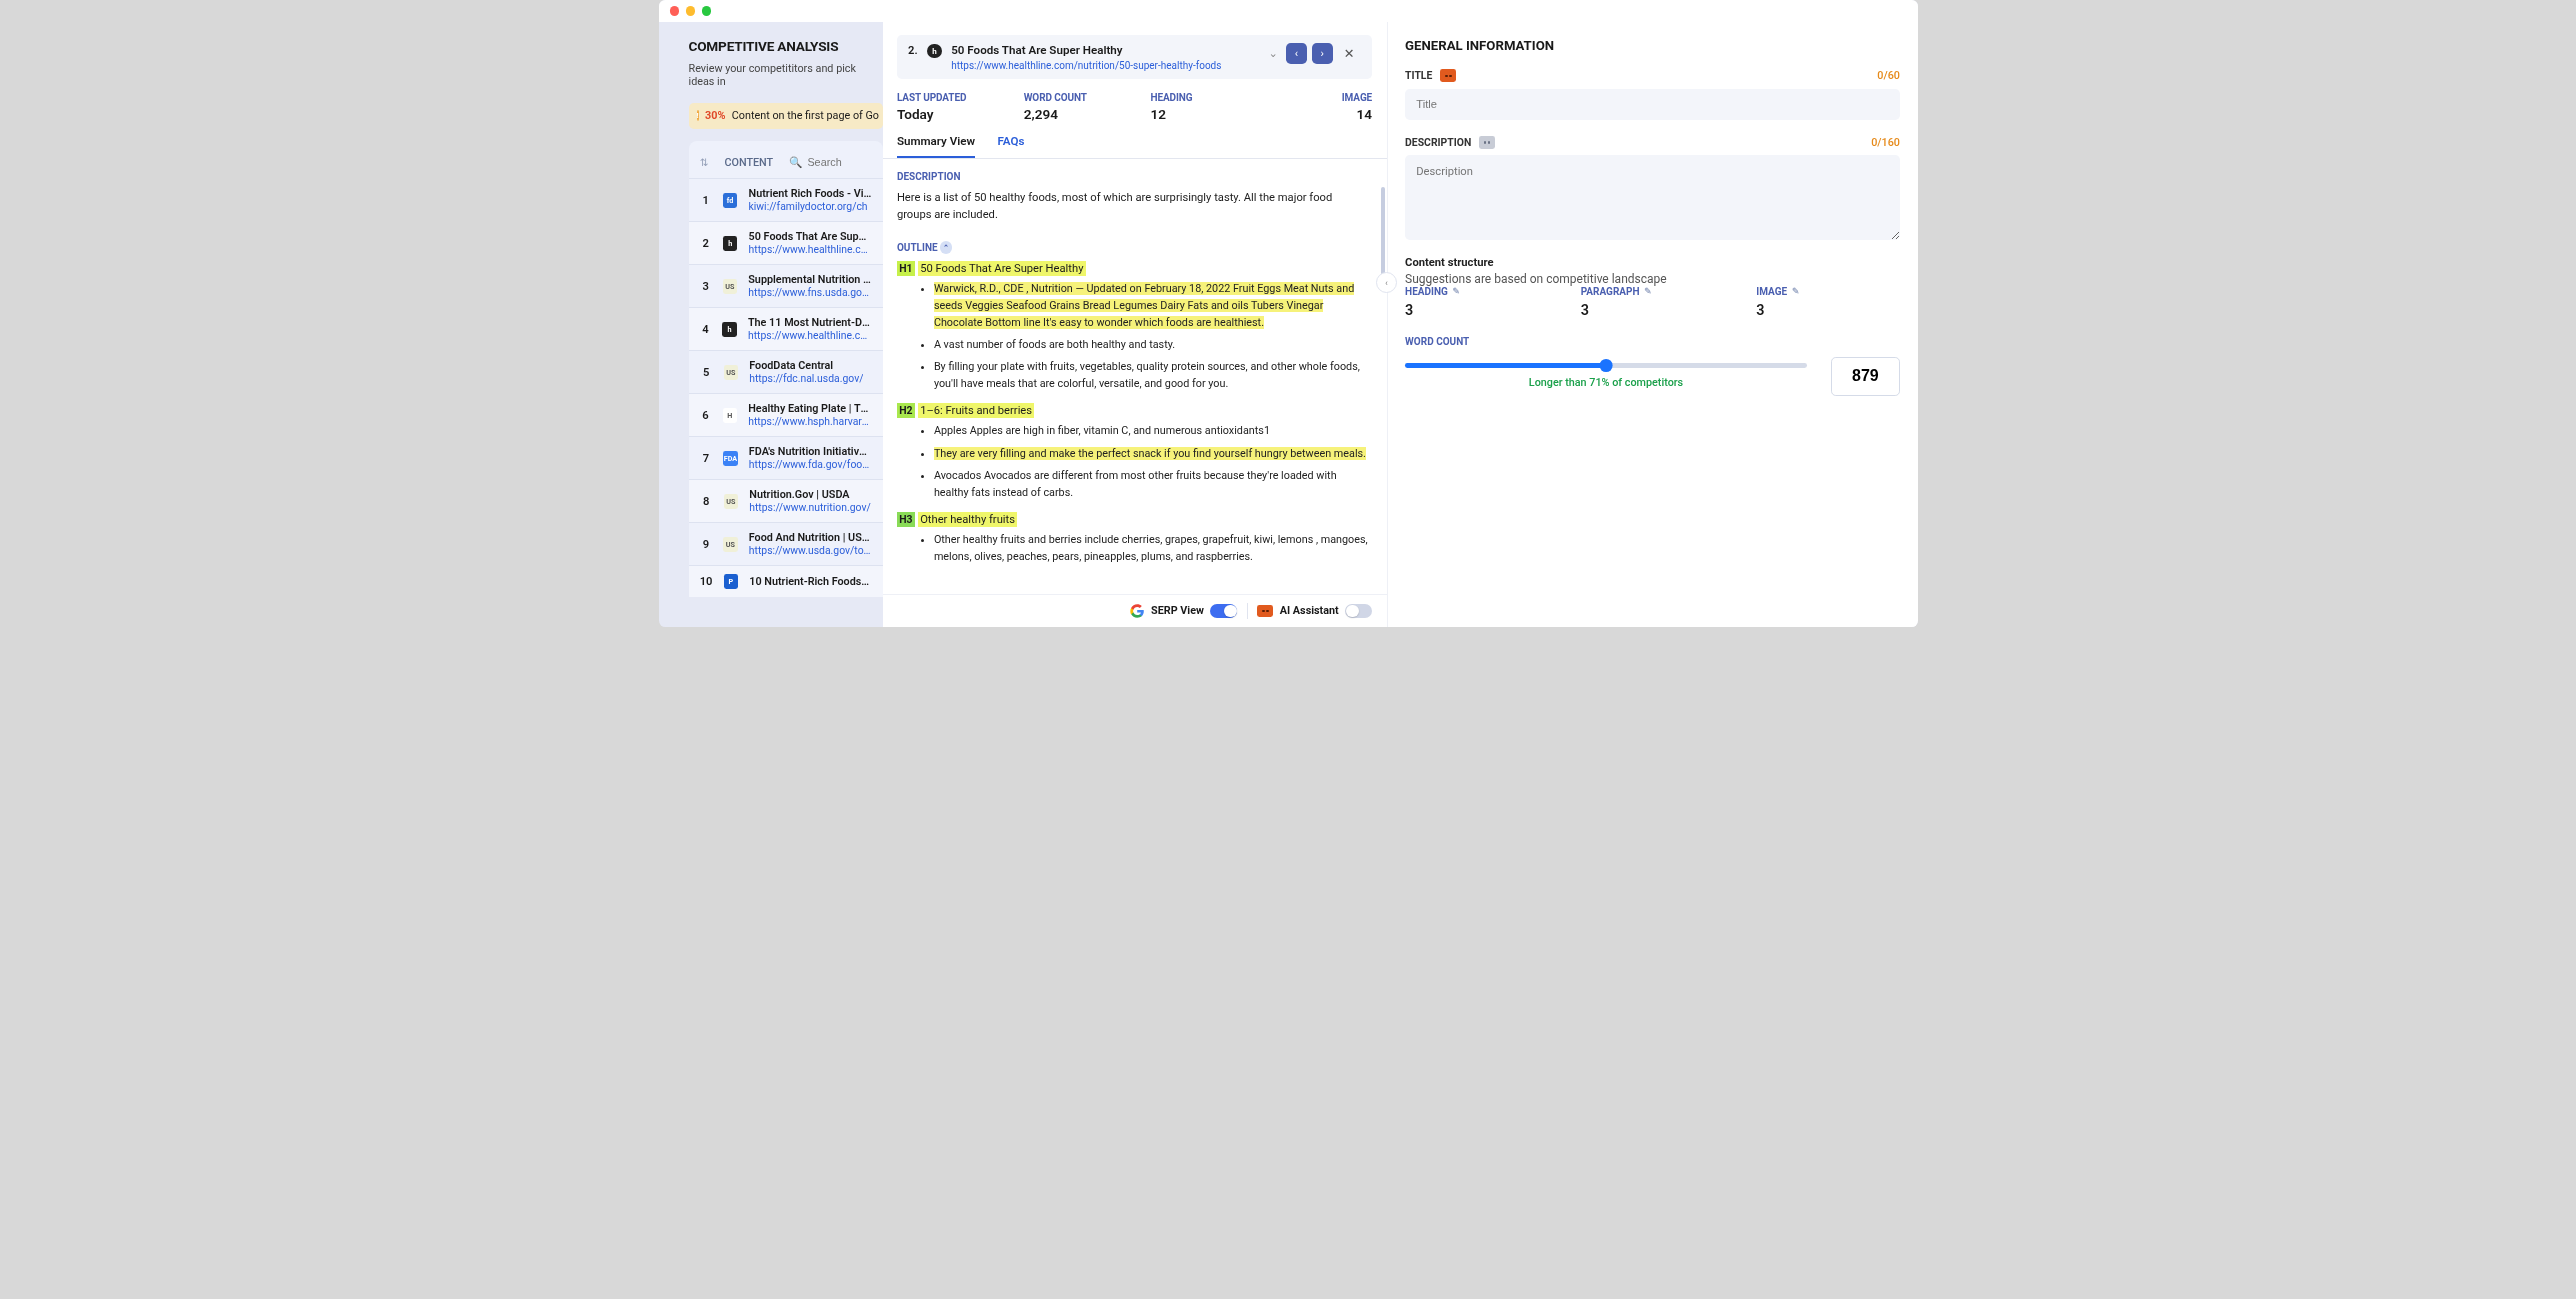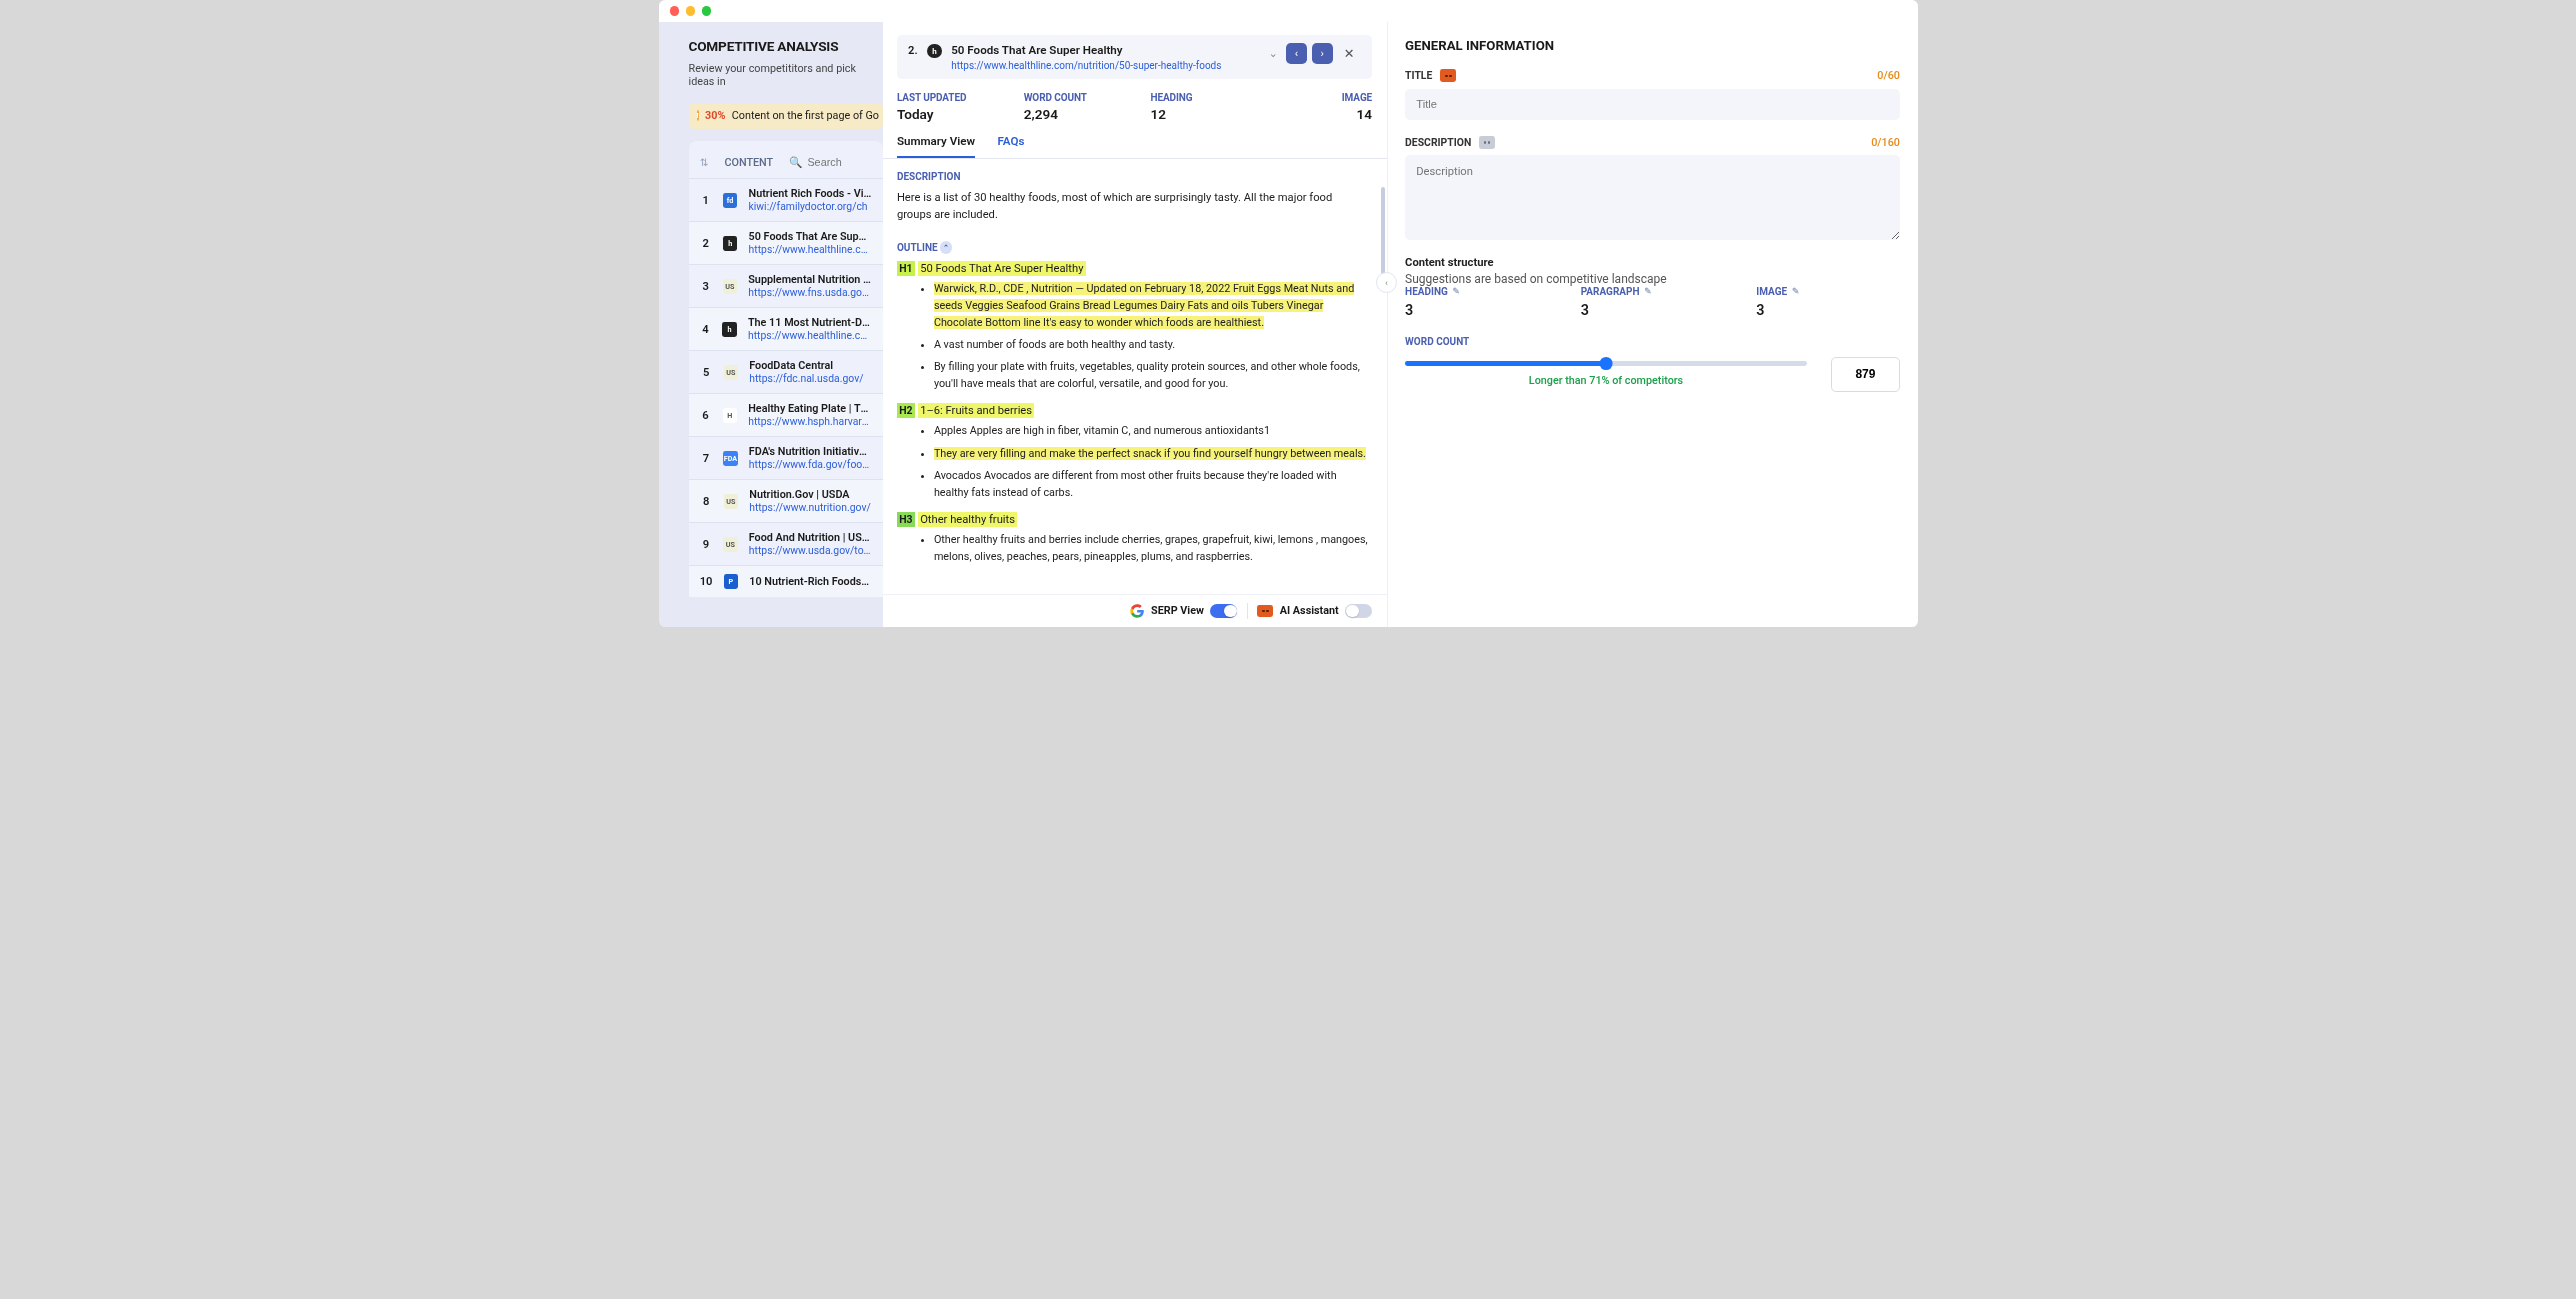"Here is a list of" div.desc-text { text: 30 -> 50 }
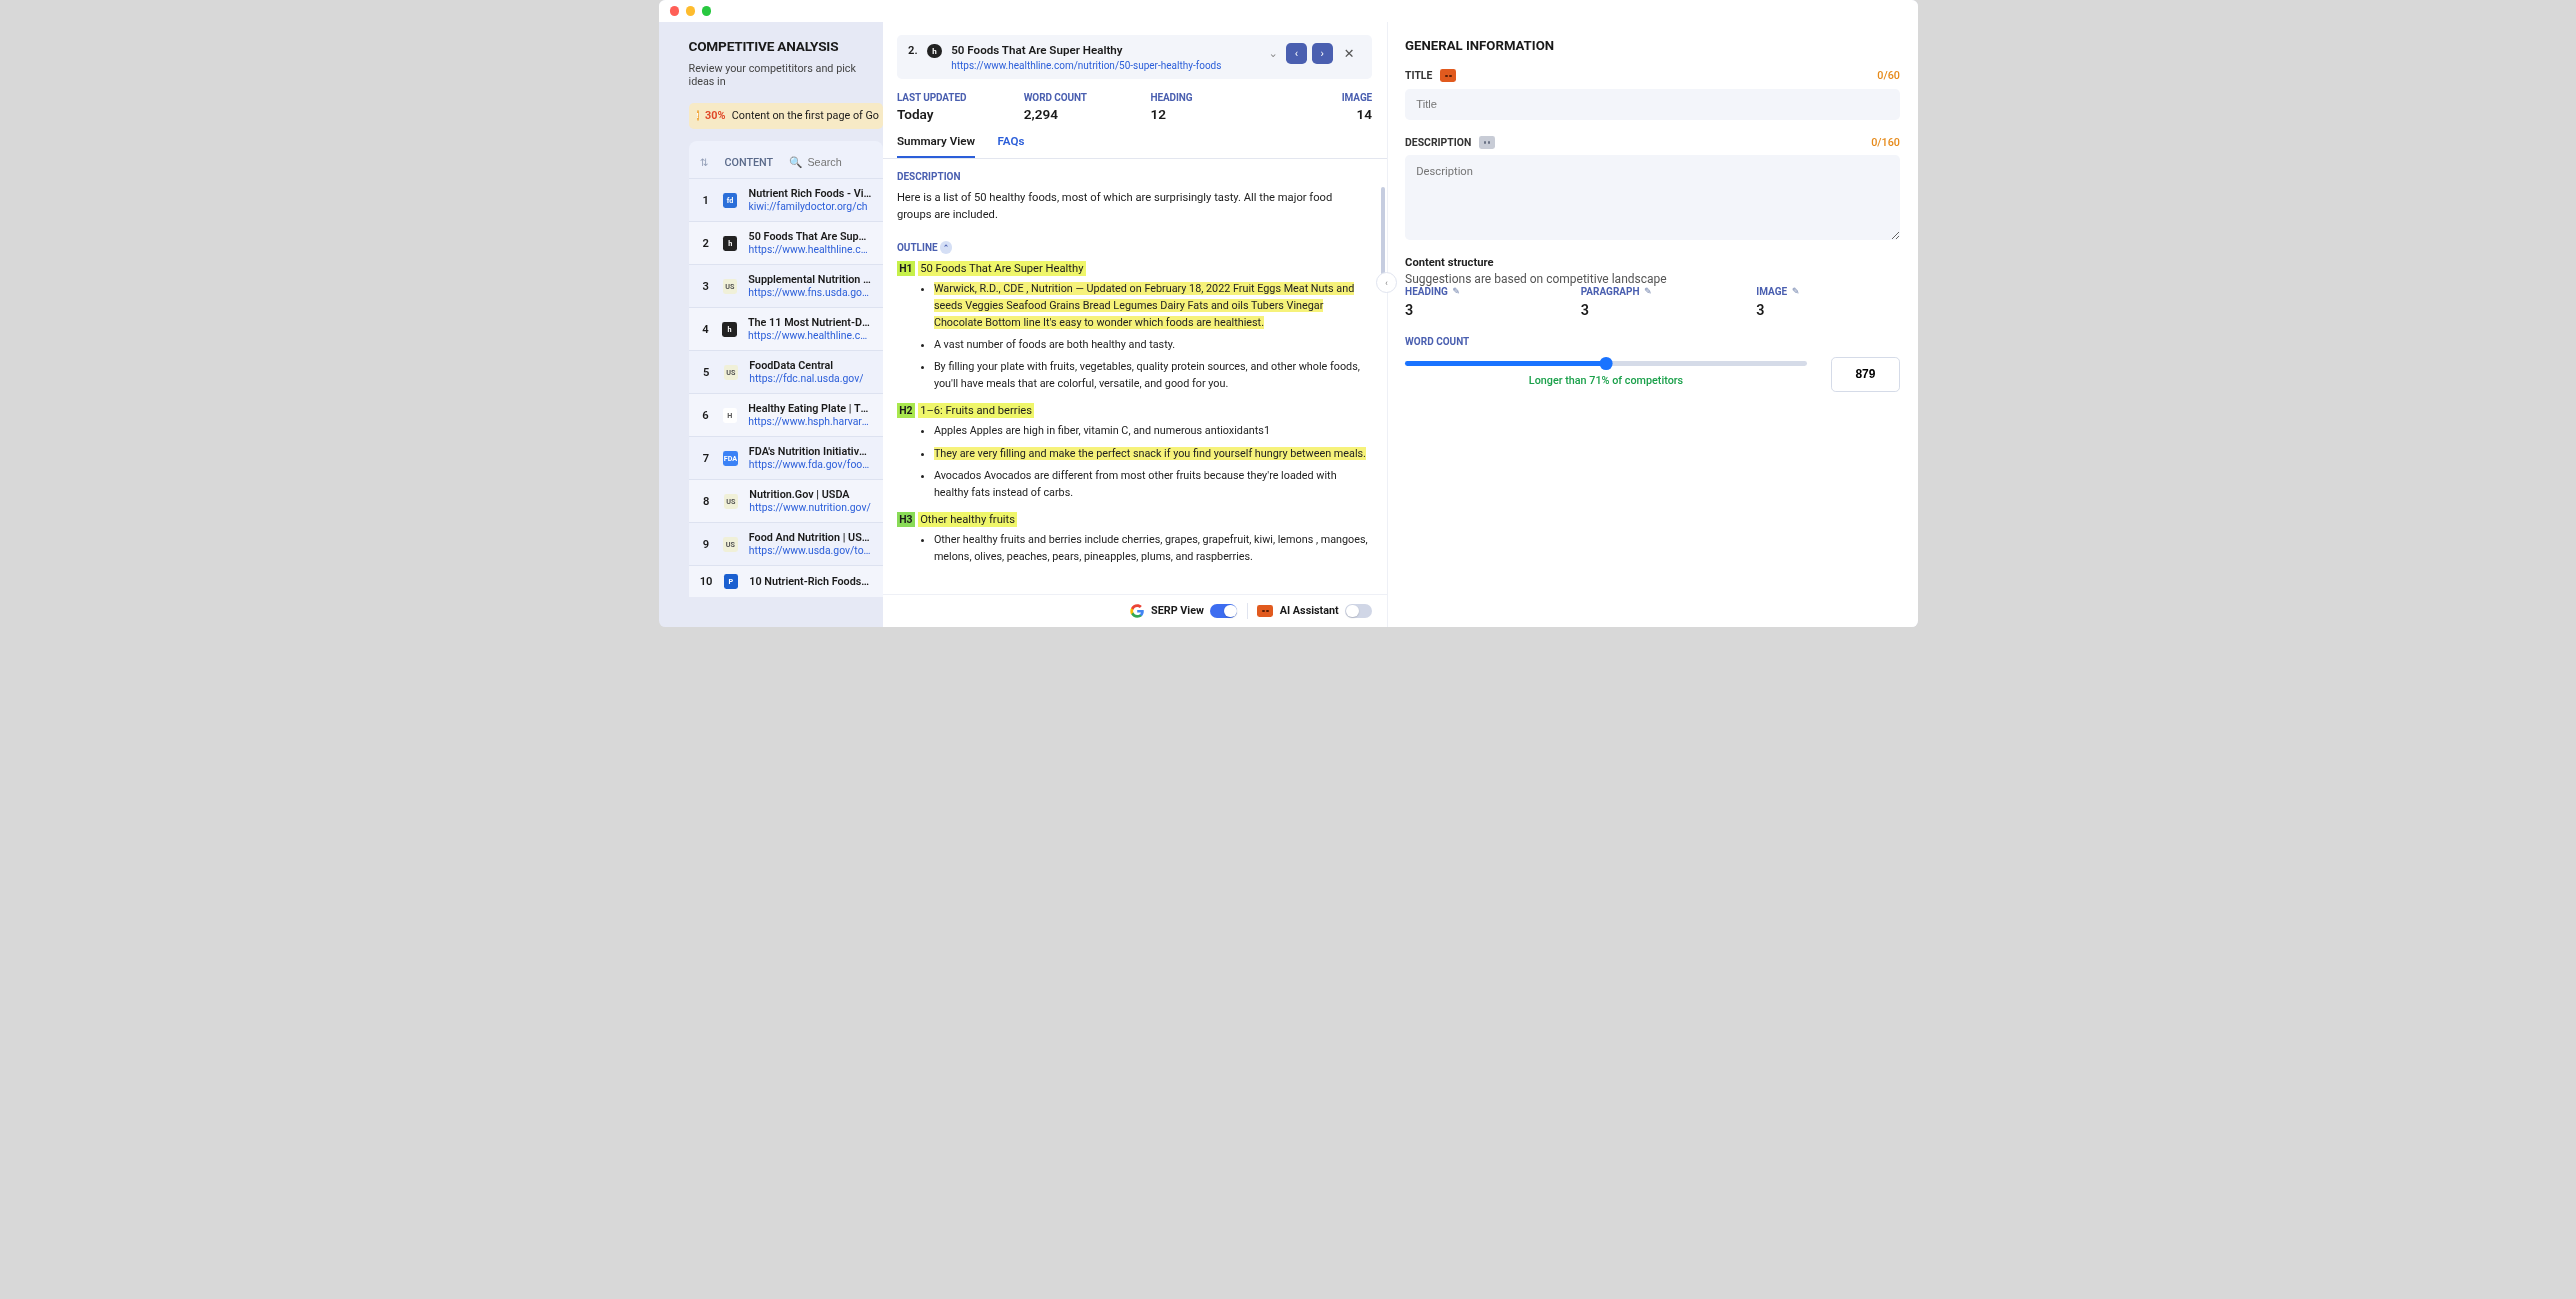"879" .wc-input { font-size: 12px -> 16px }
